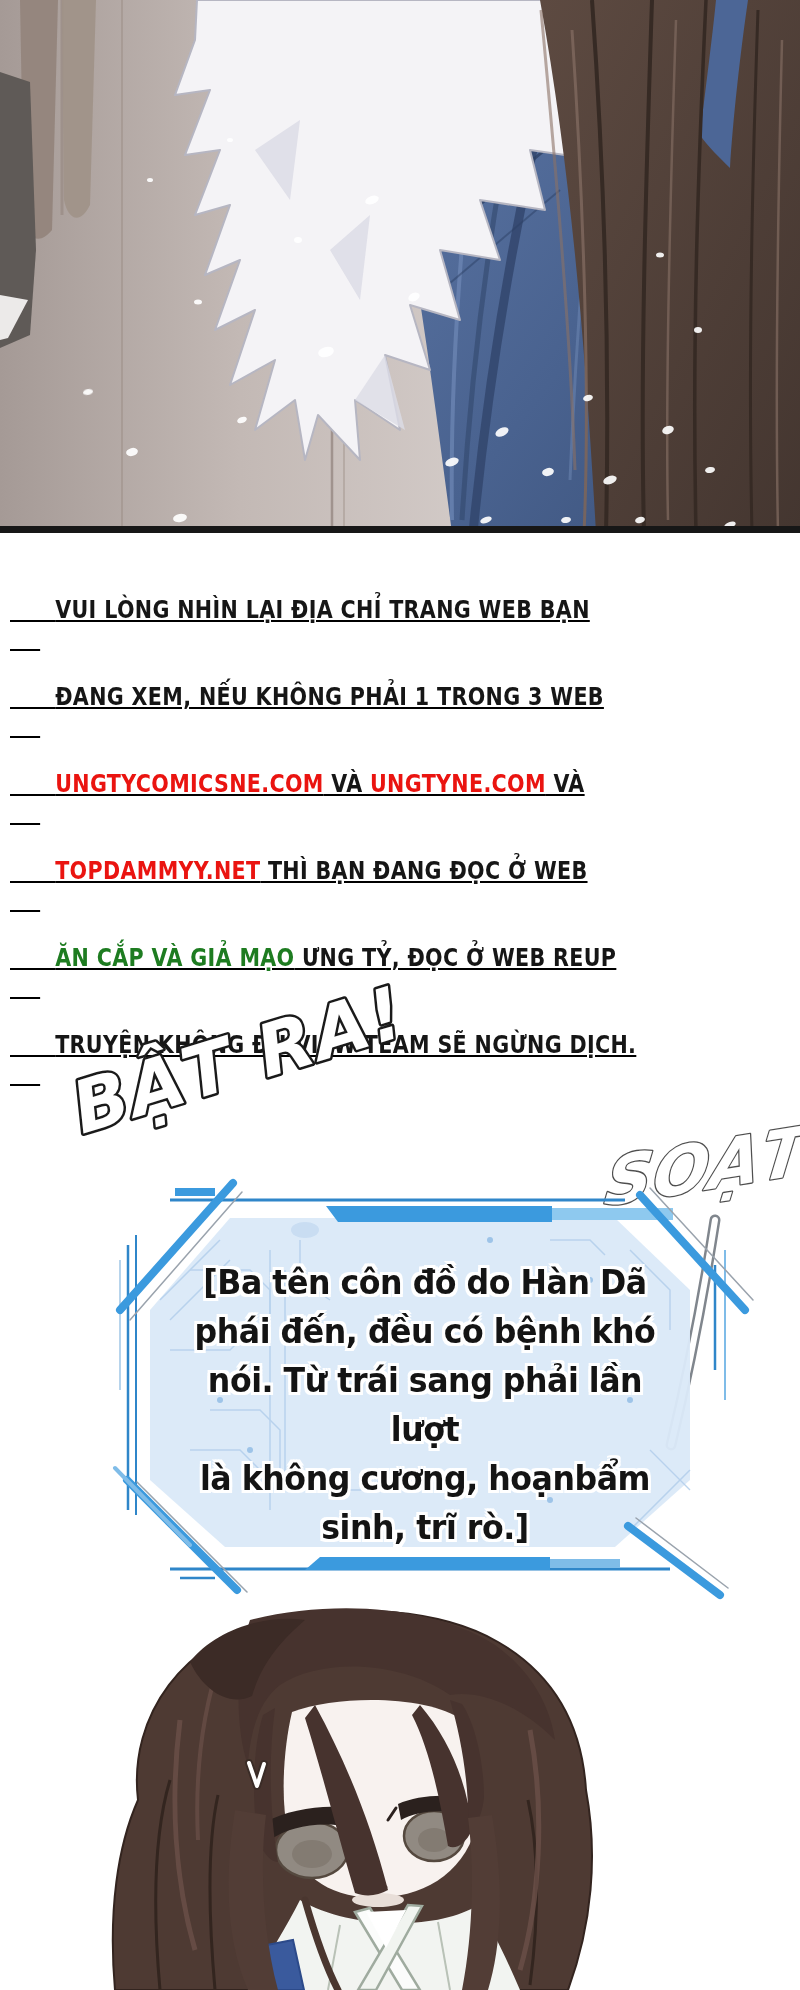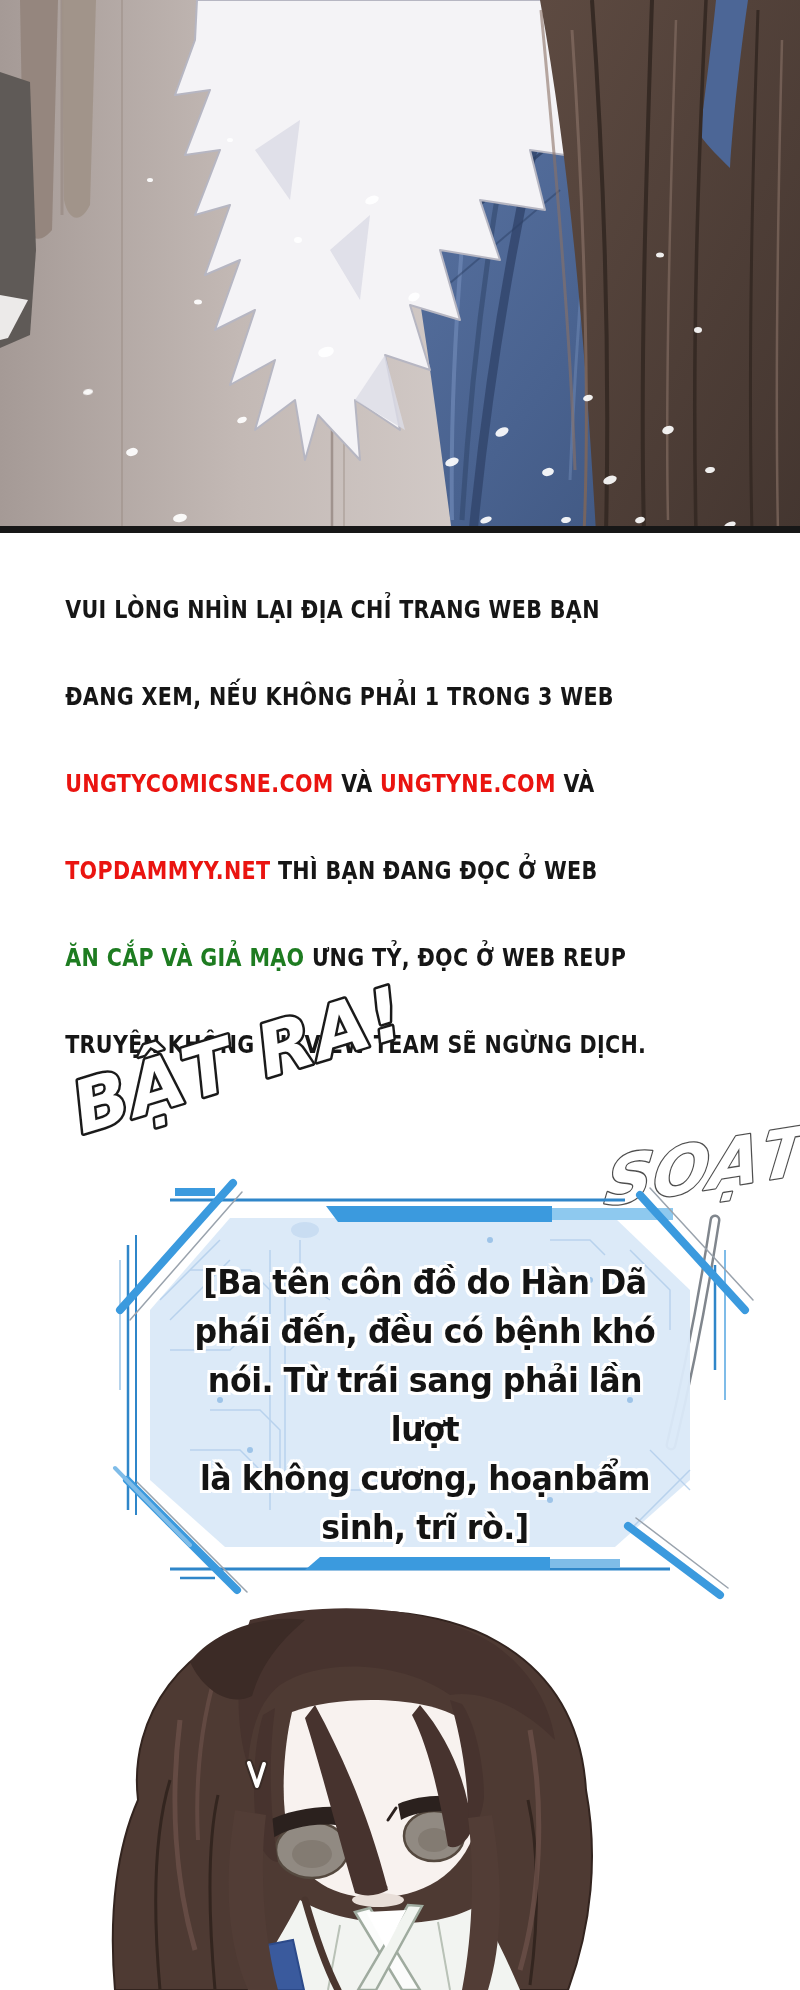"VUI LÒNG NHÌN LẠI ĐỊA" .warning { left: 20px -> 10px; text-decoration: none -> underline }
